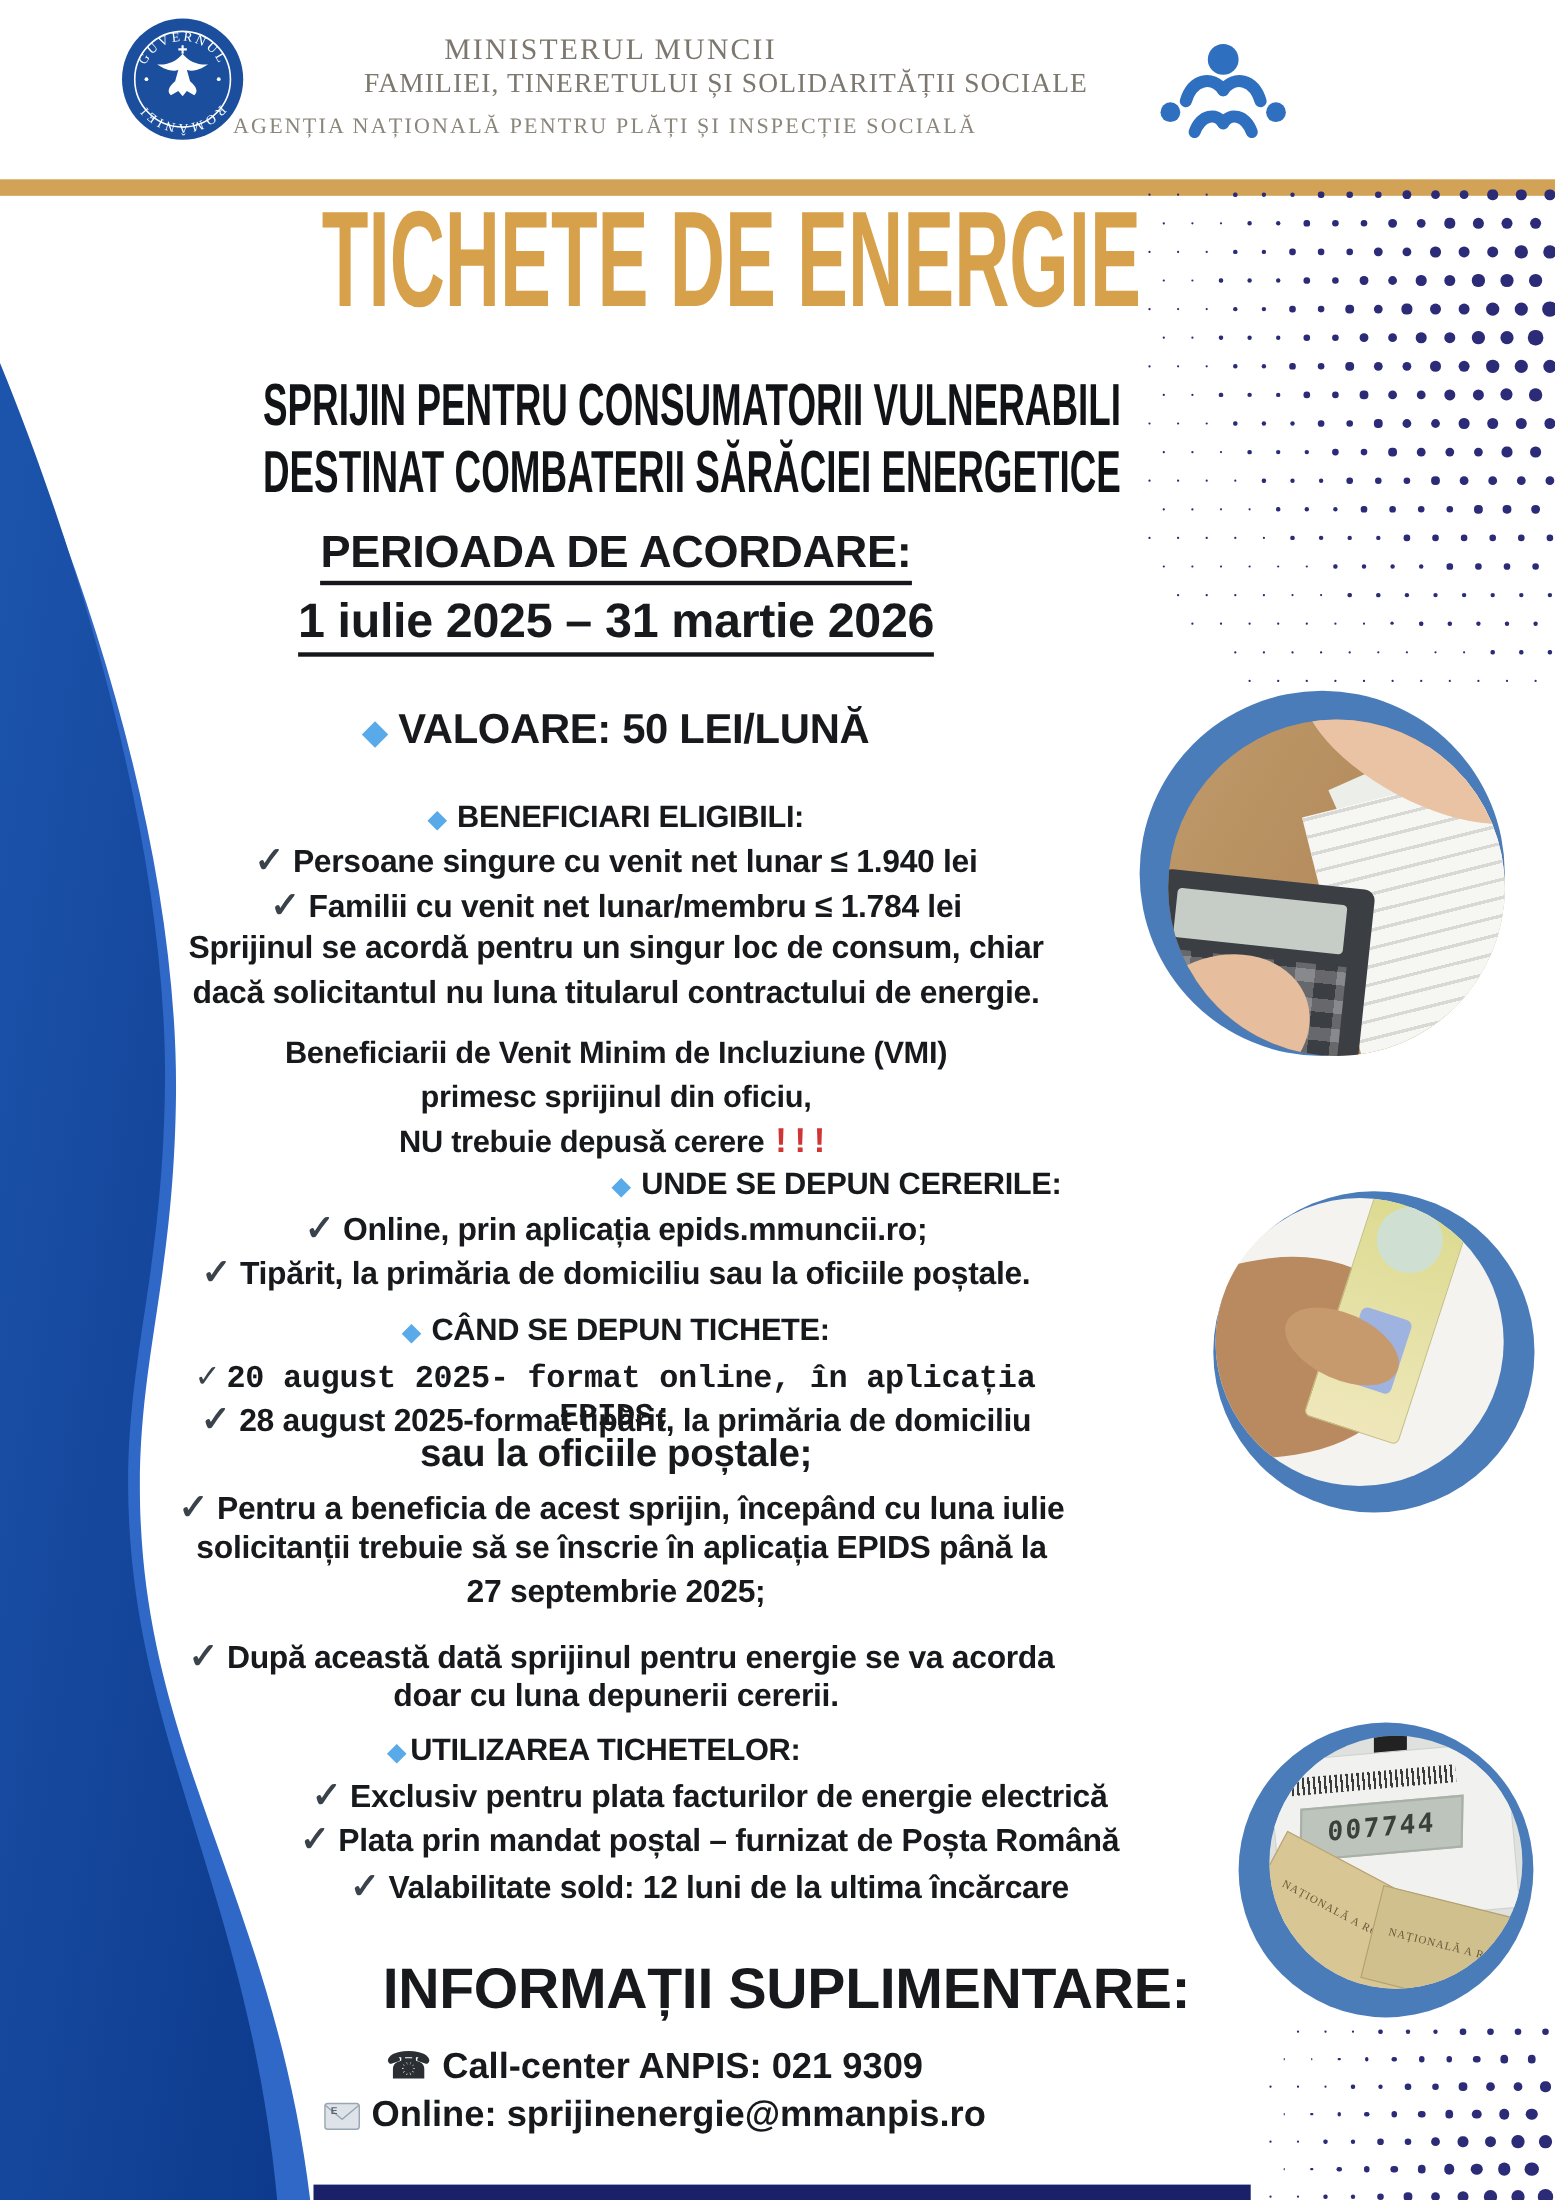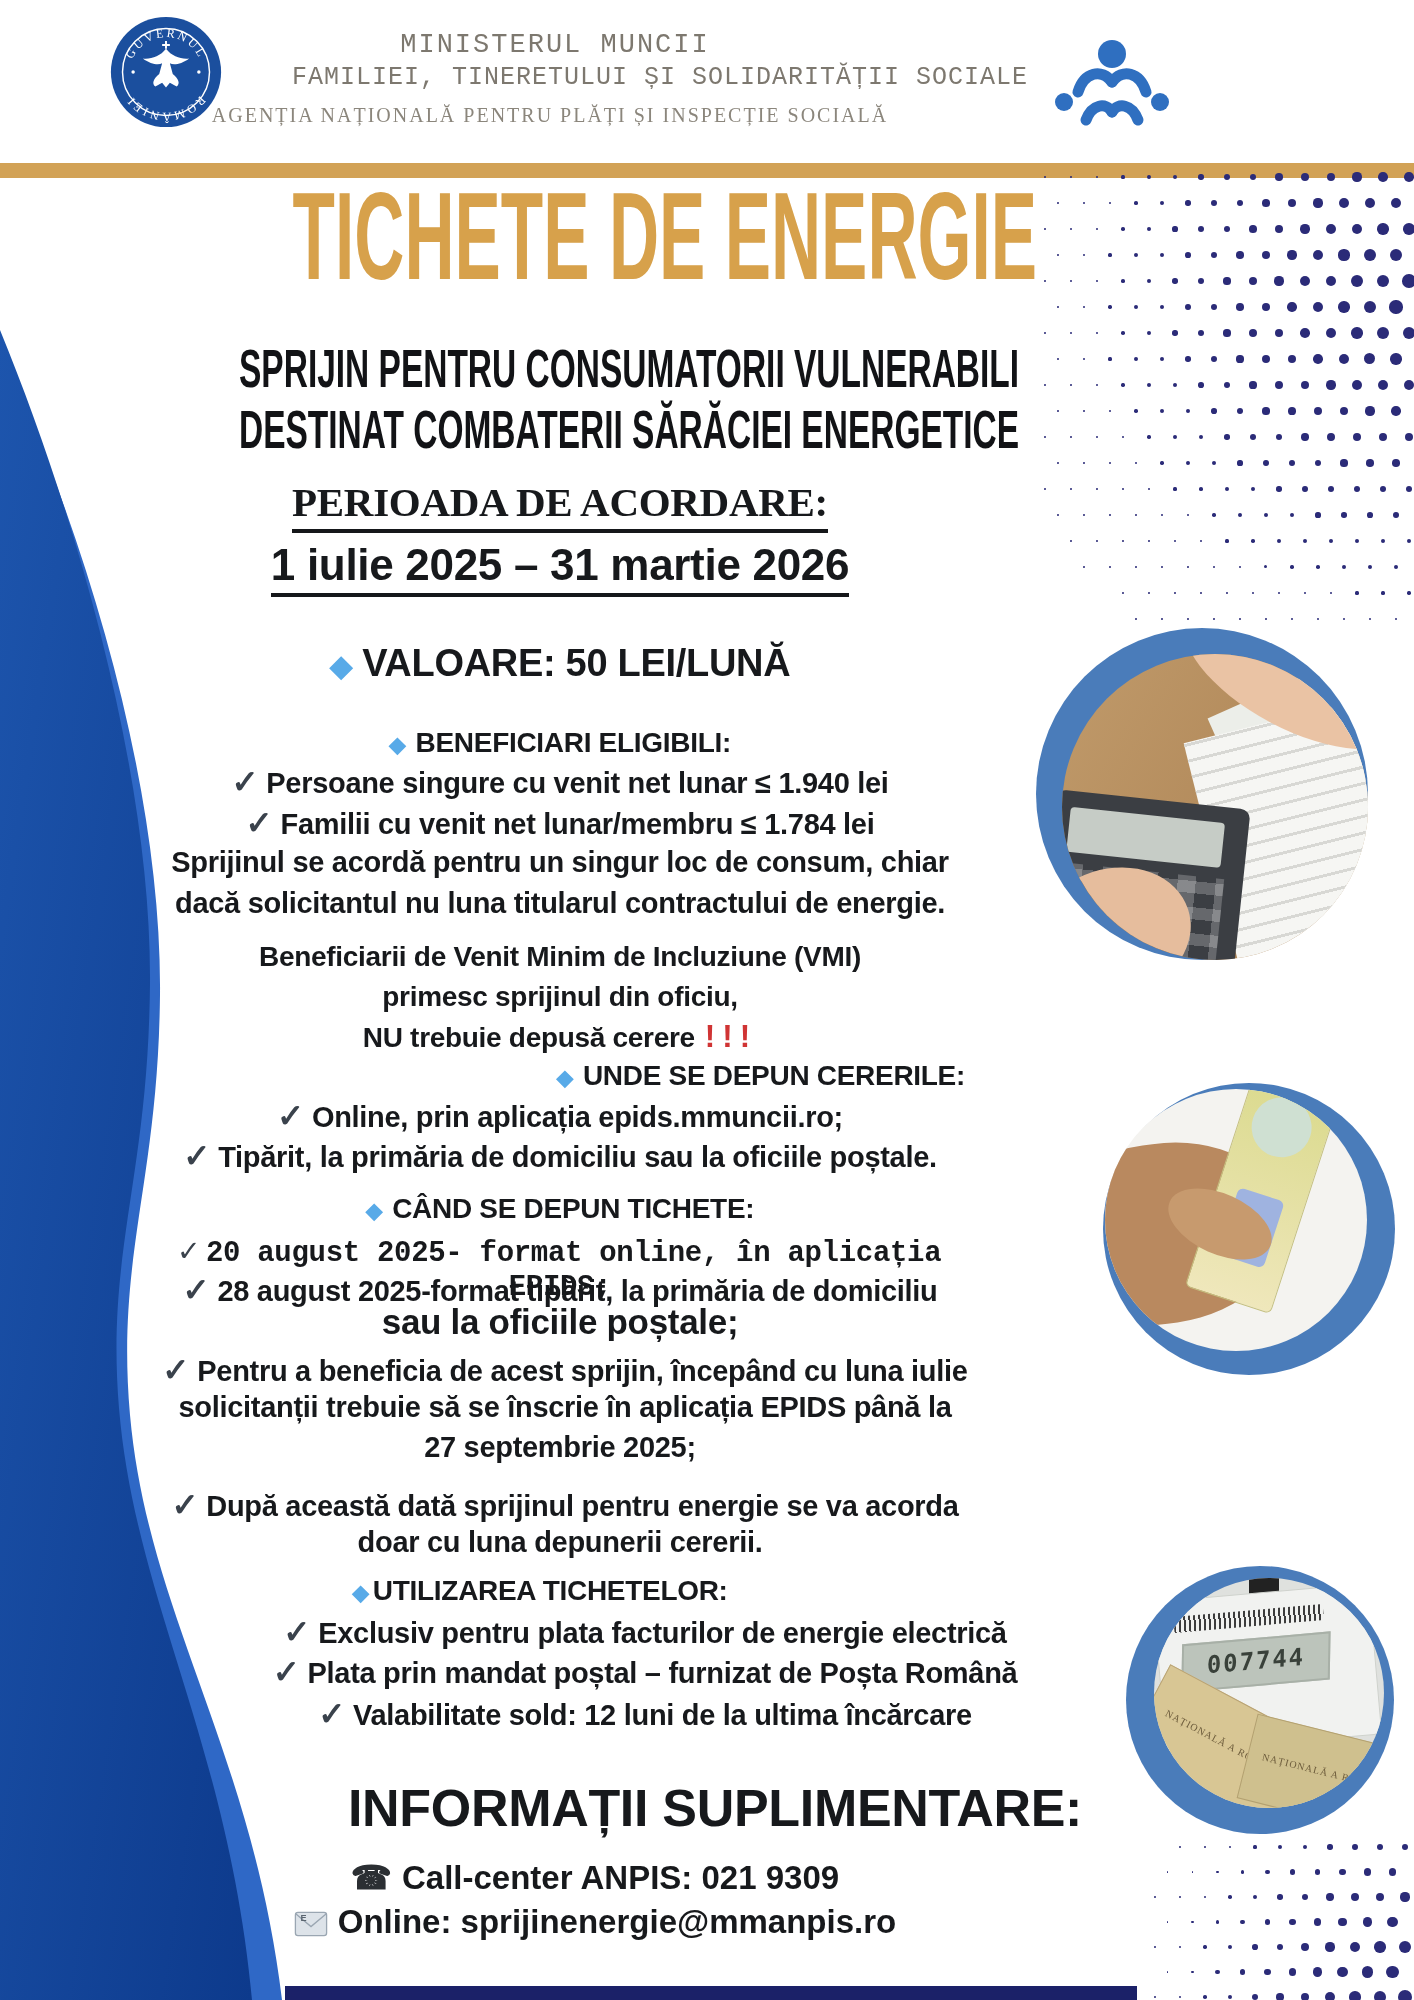"MINISTERUL MUNCII" .ministry { font-family: Liberation Mono, monospace -> Liberation Serif, serif }
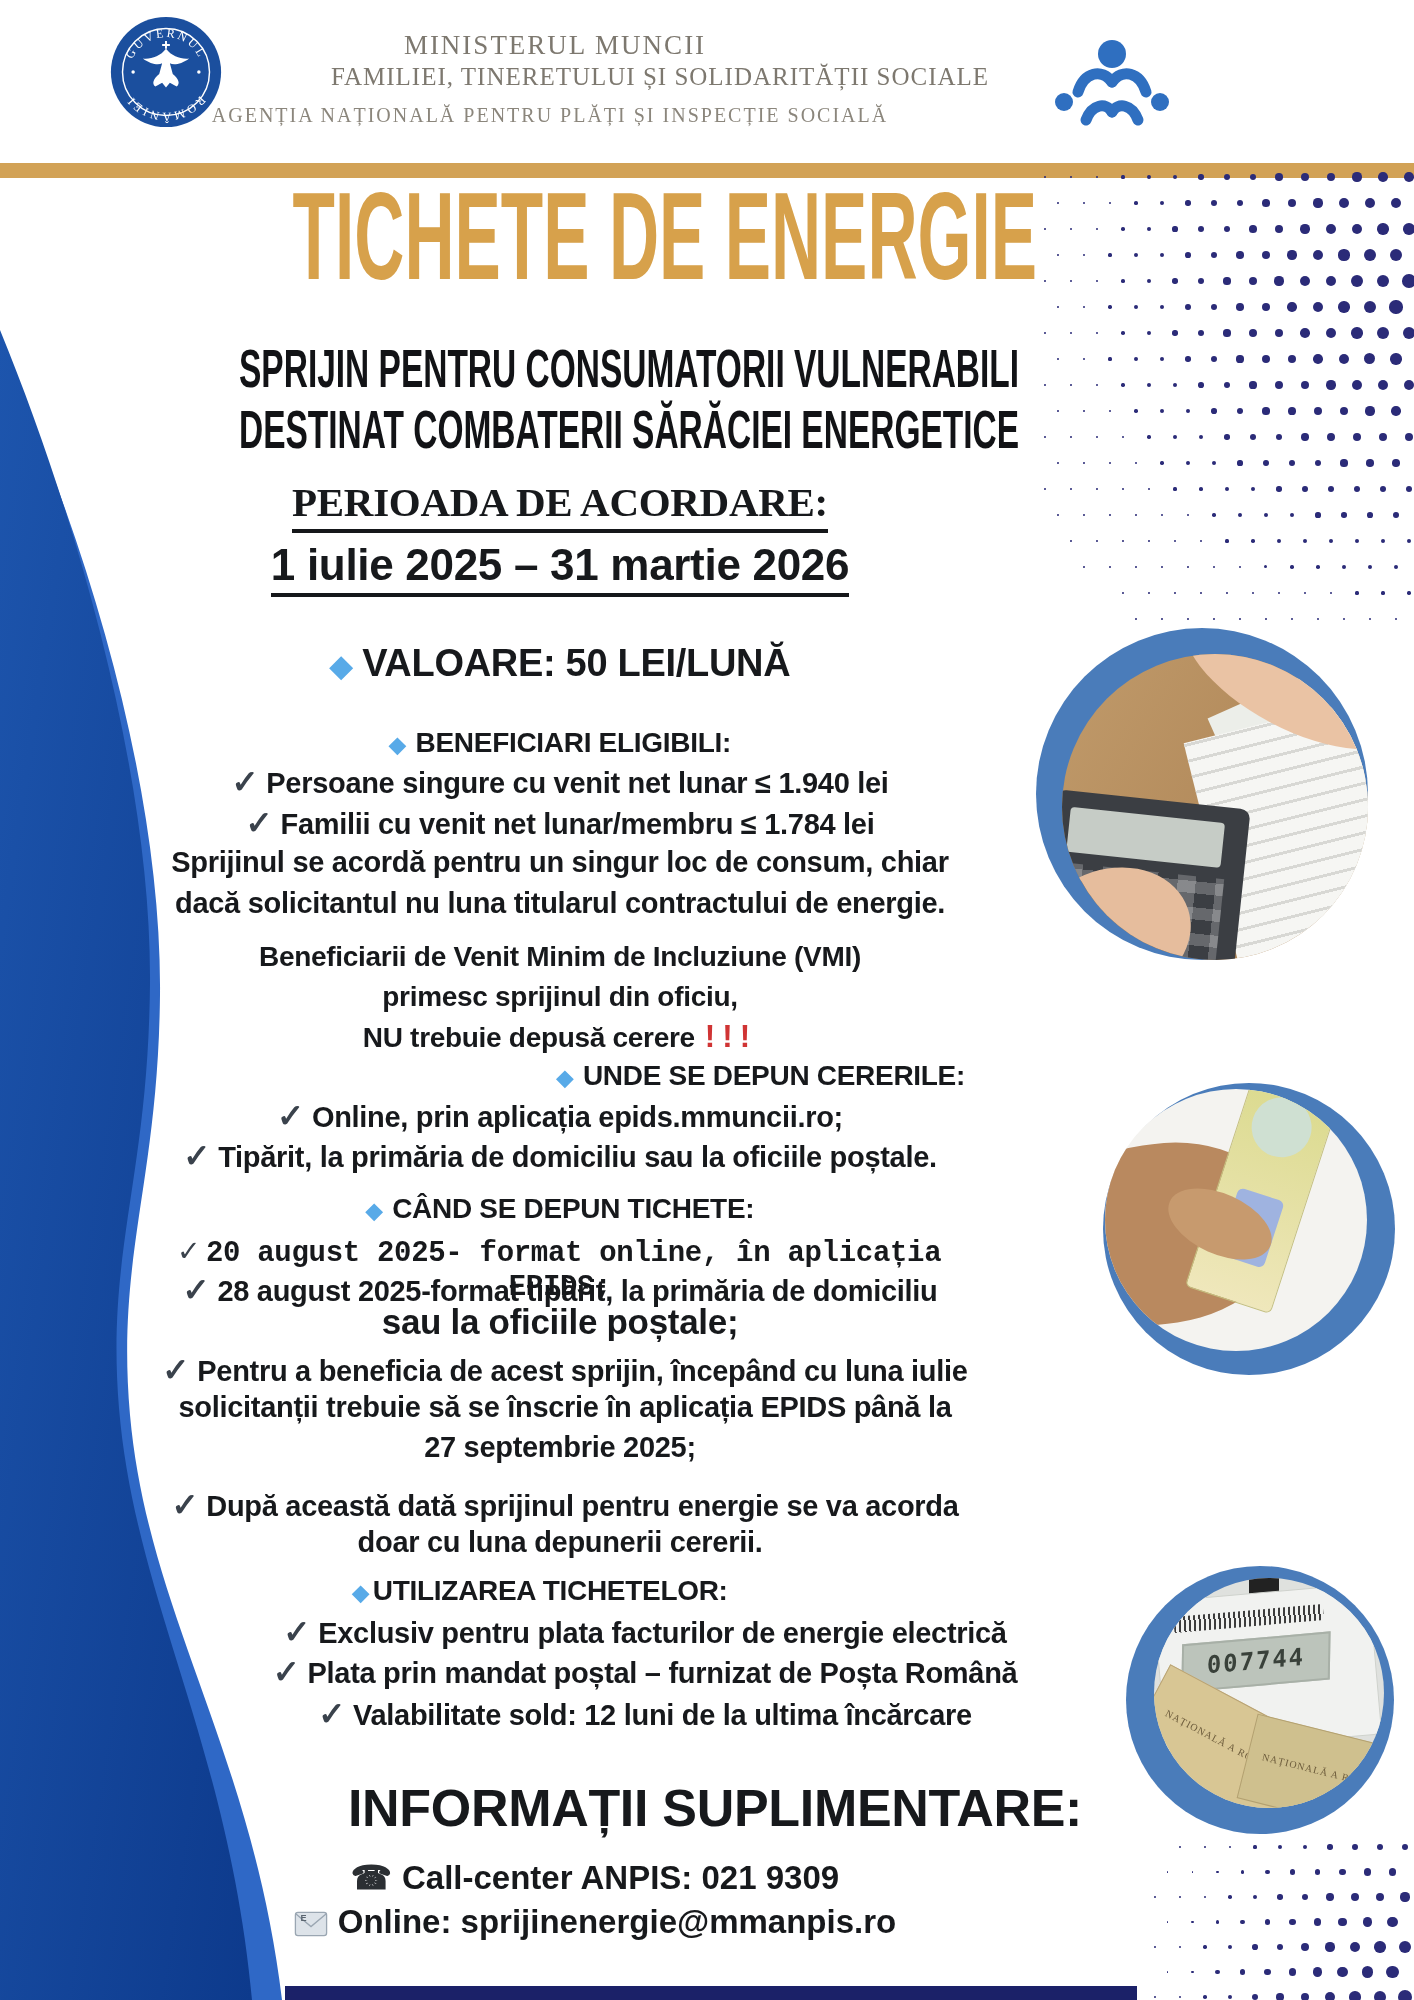"PERIOADA DE ACORDARE:" div.abs { font-family: Liberation Serif, serif -> none }
